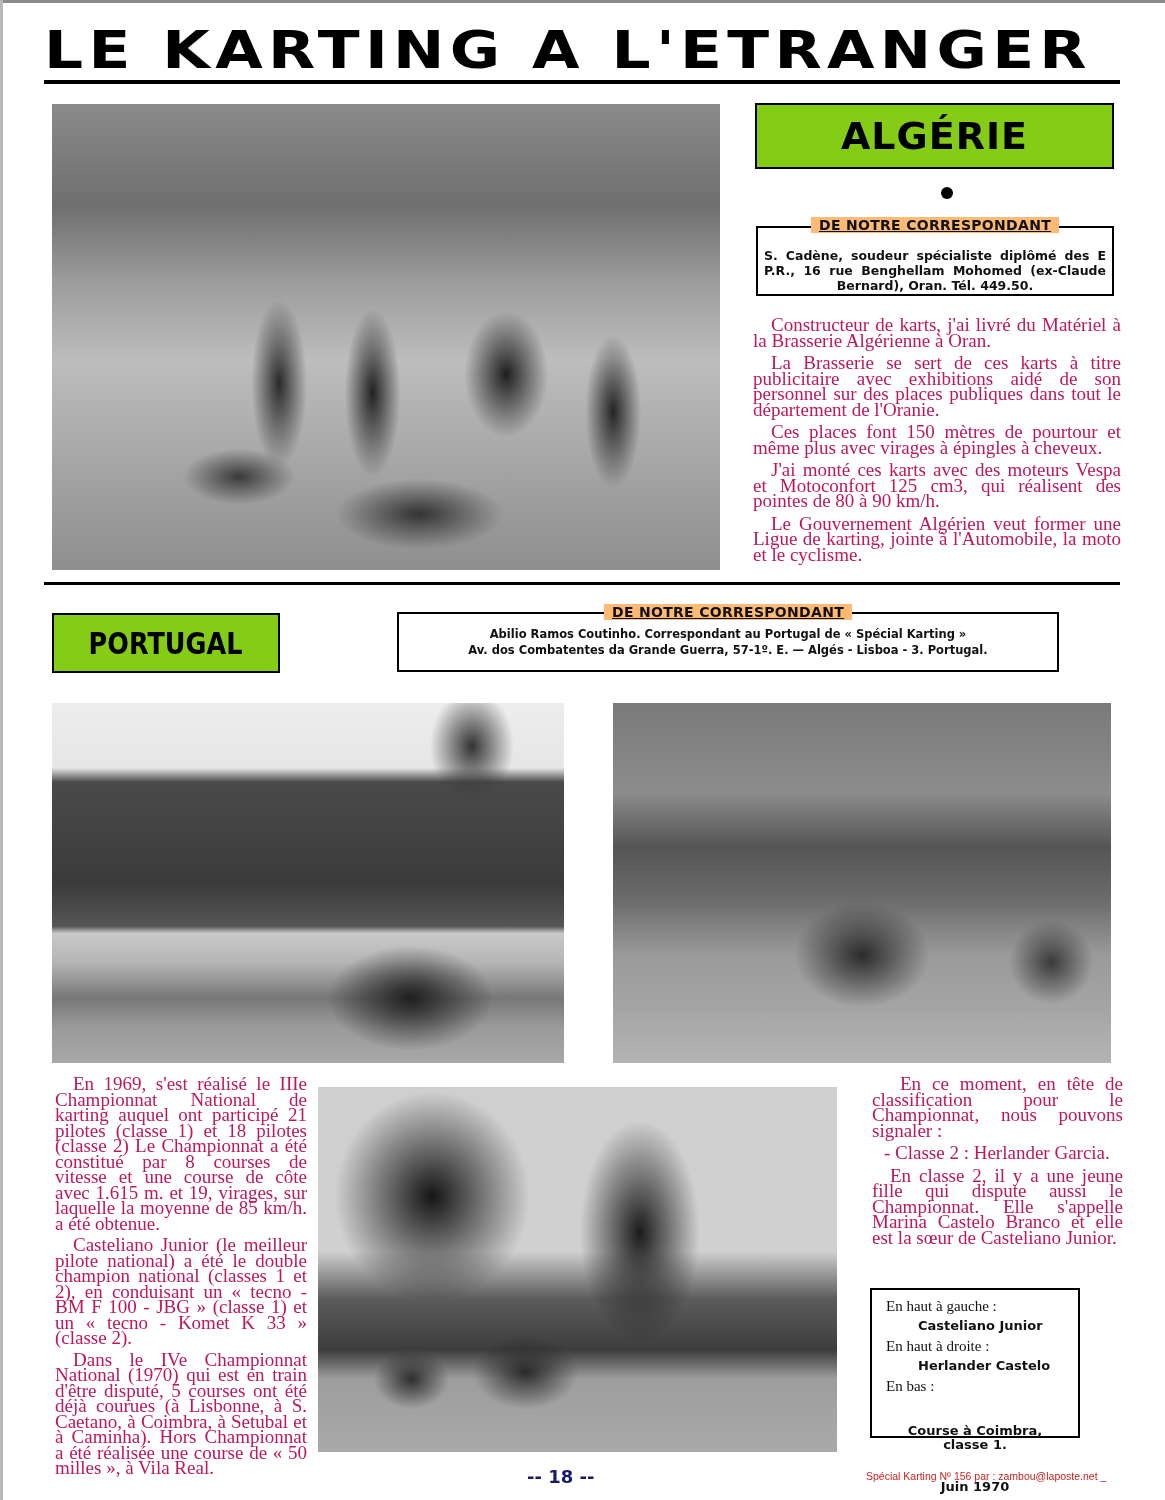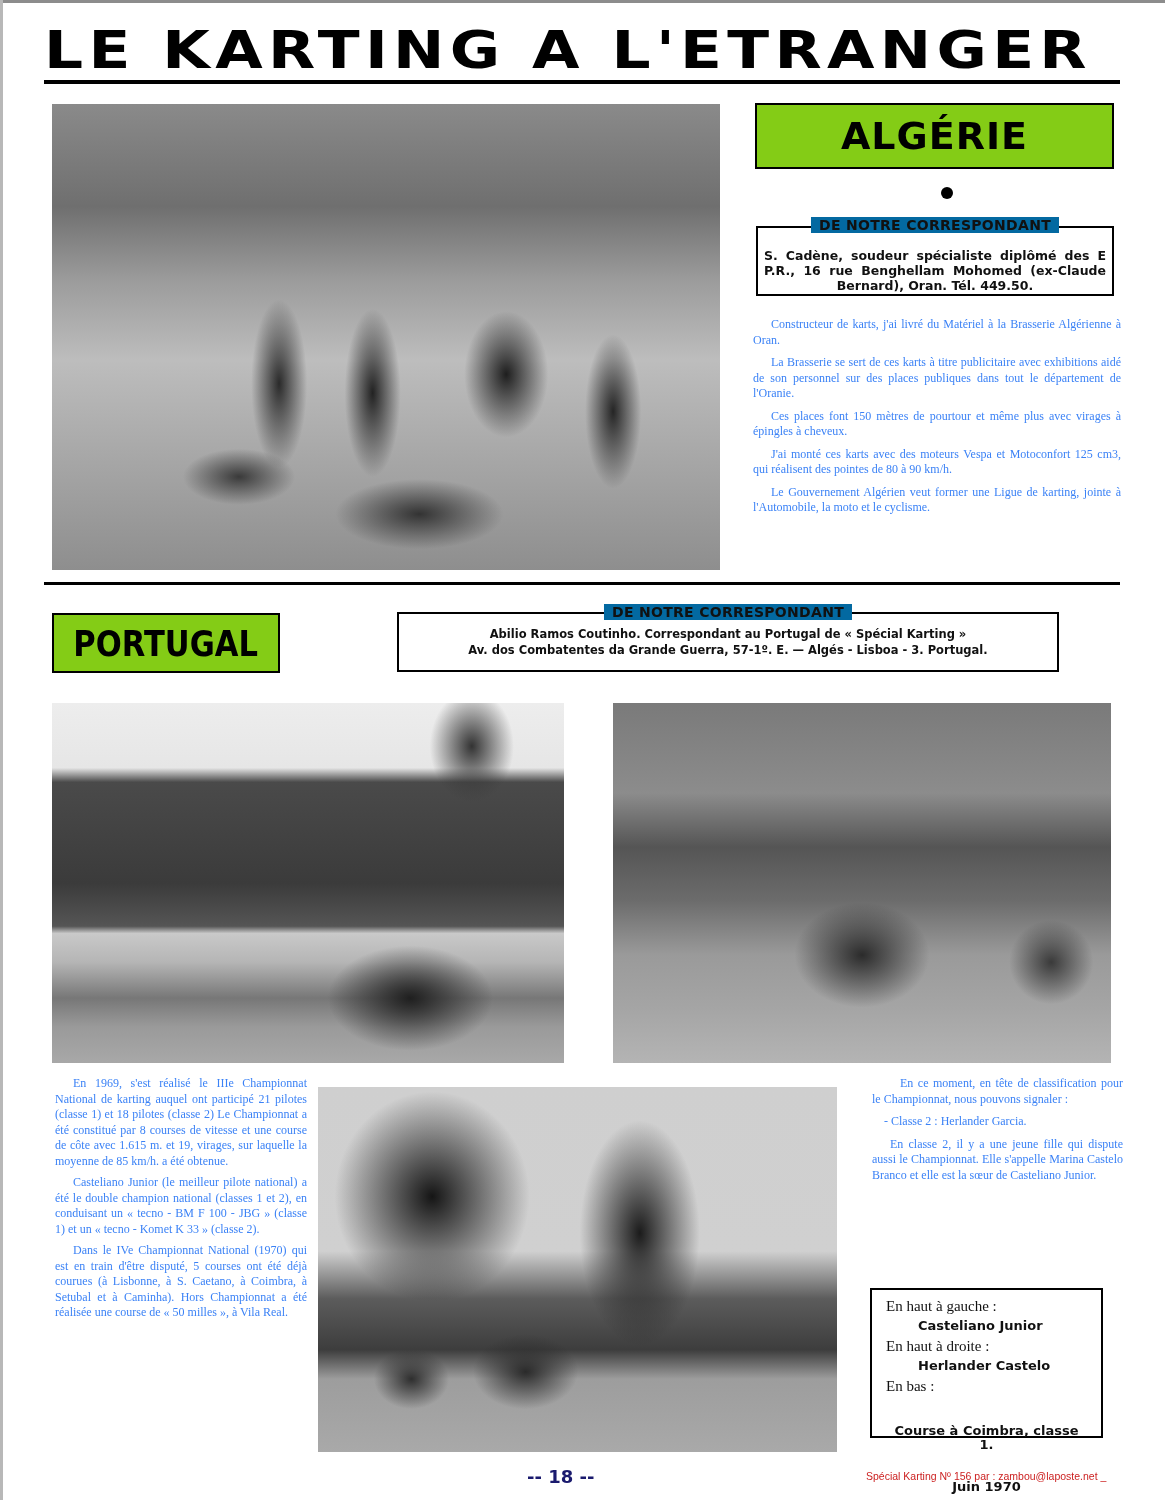"DE NOTRE CORRESPONDANT" .corr-legend { background: #0369a1 -> #fdba74; text-decoration: none -> underline }
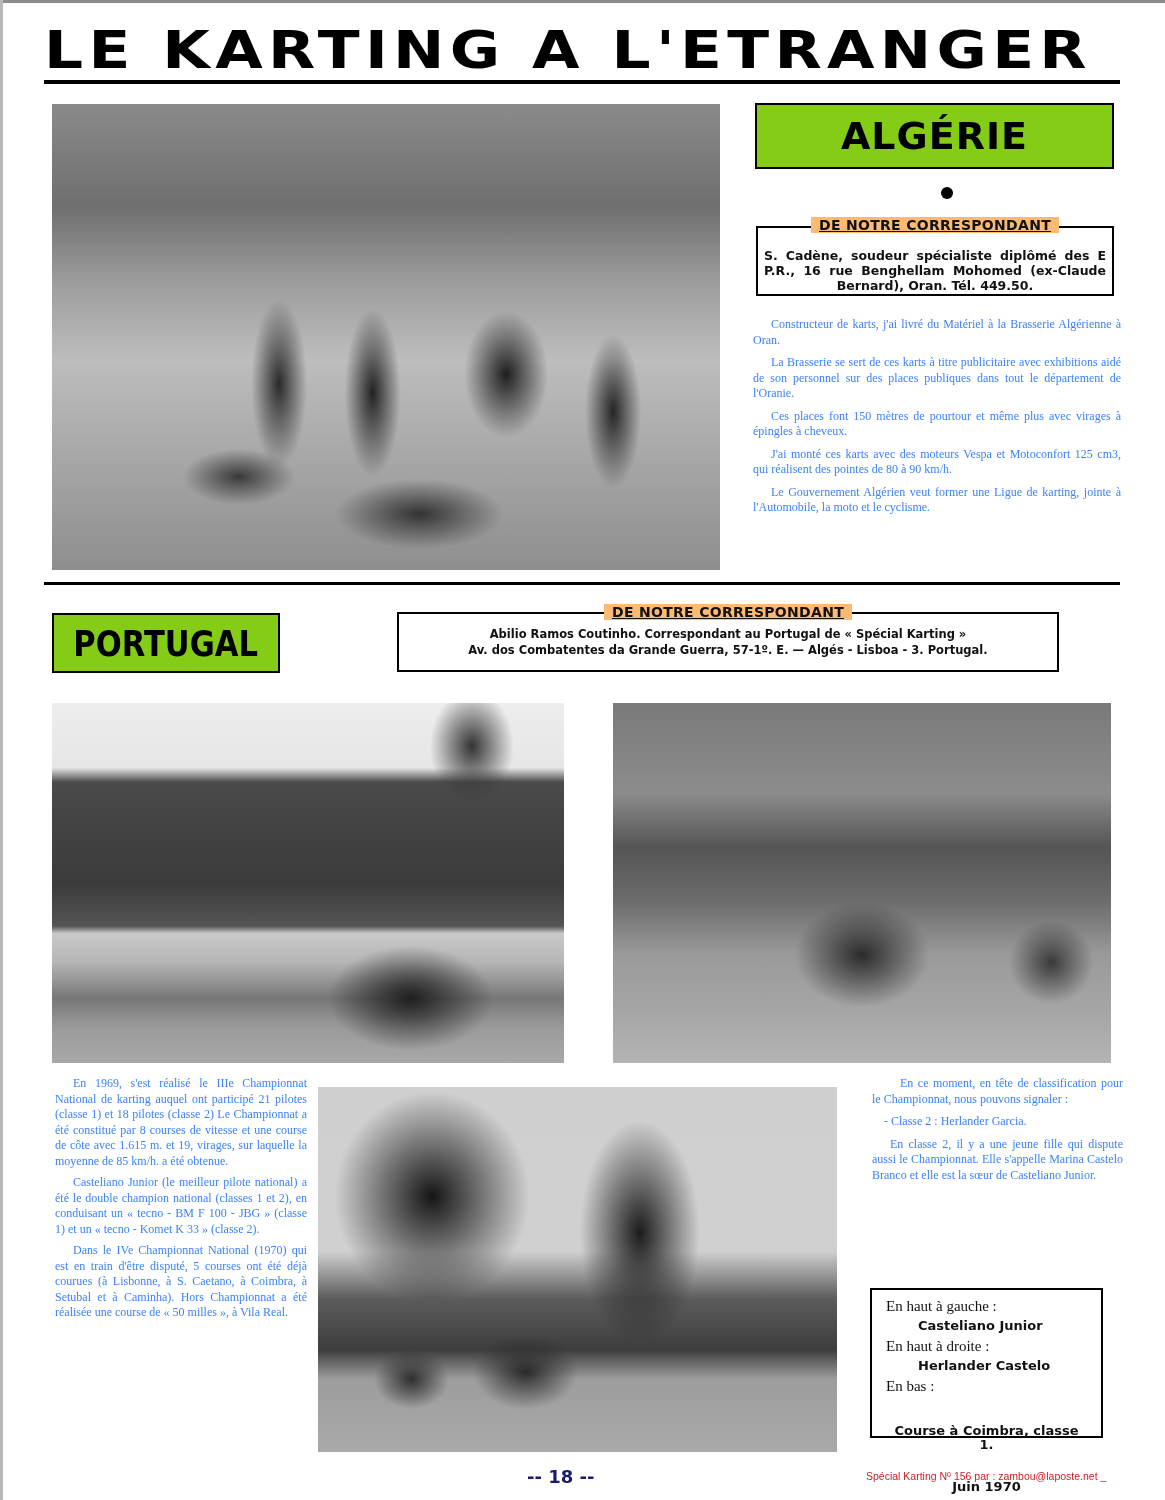"Constructeur de karts, j'ai livré" .body-text { color: #3b82f6 -> #be185d; font-size: 12px -> 19px }
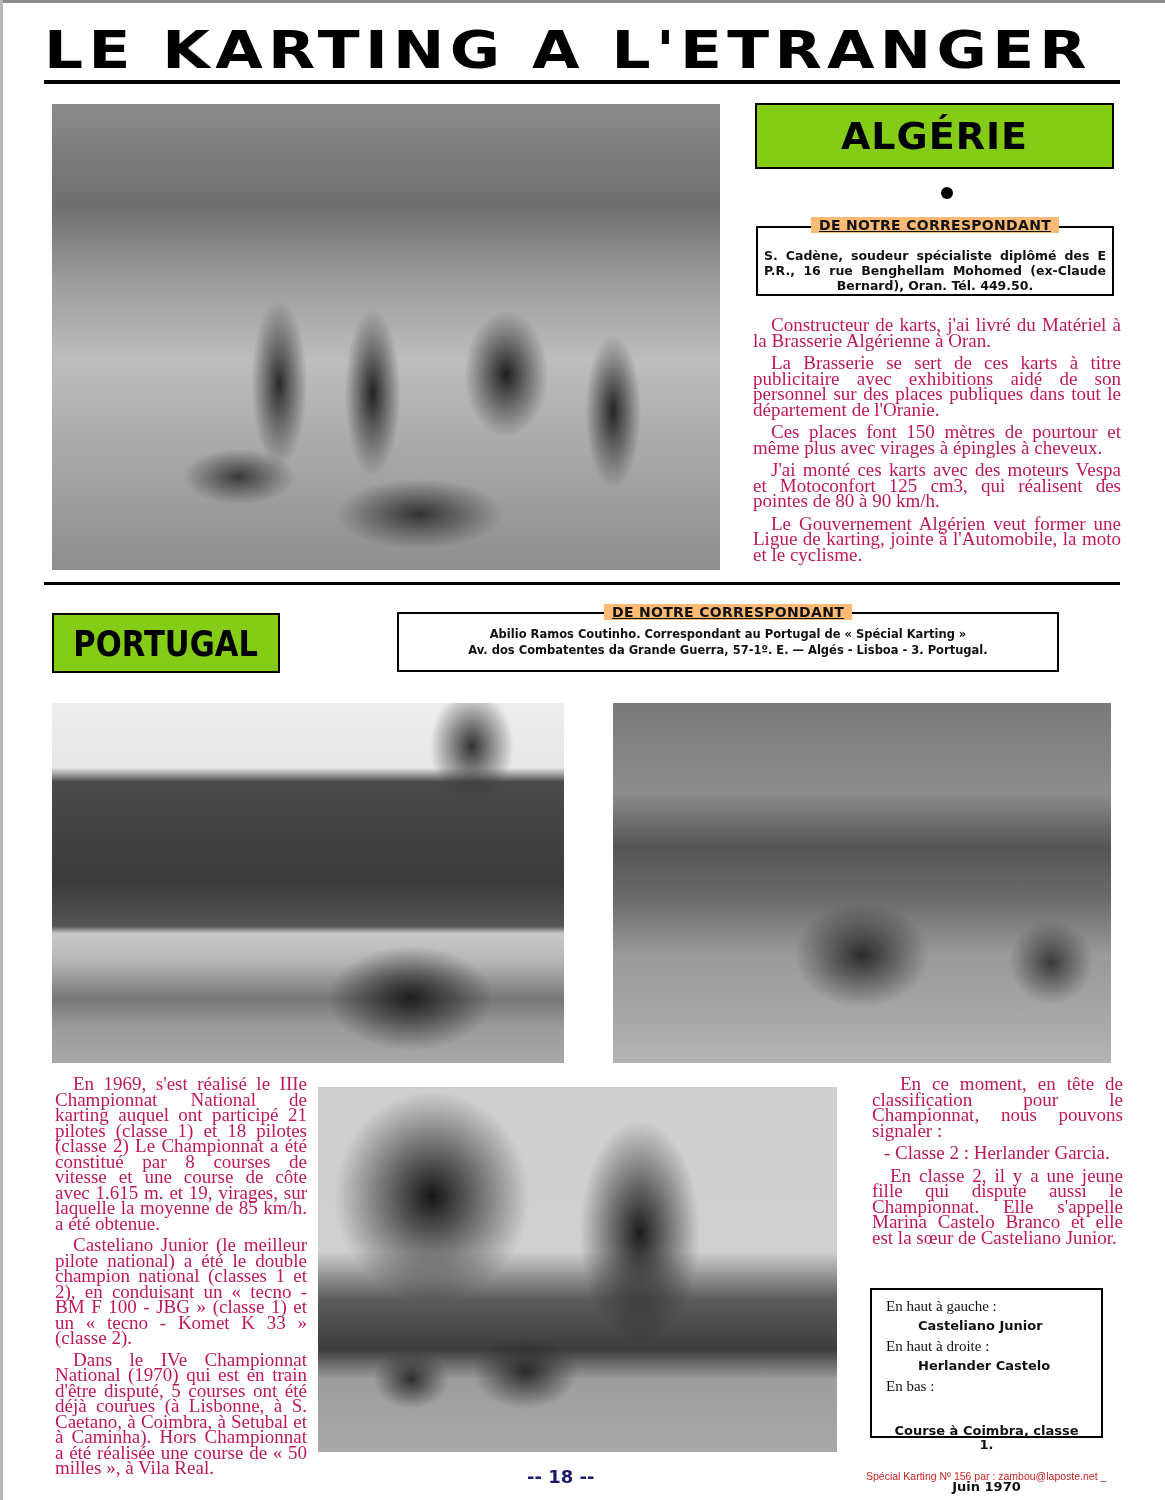"PORTUGAL" .box-portugal { font-size: 36px -> 30px }
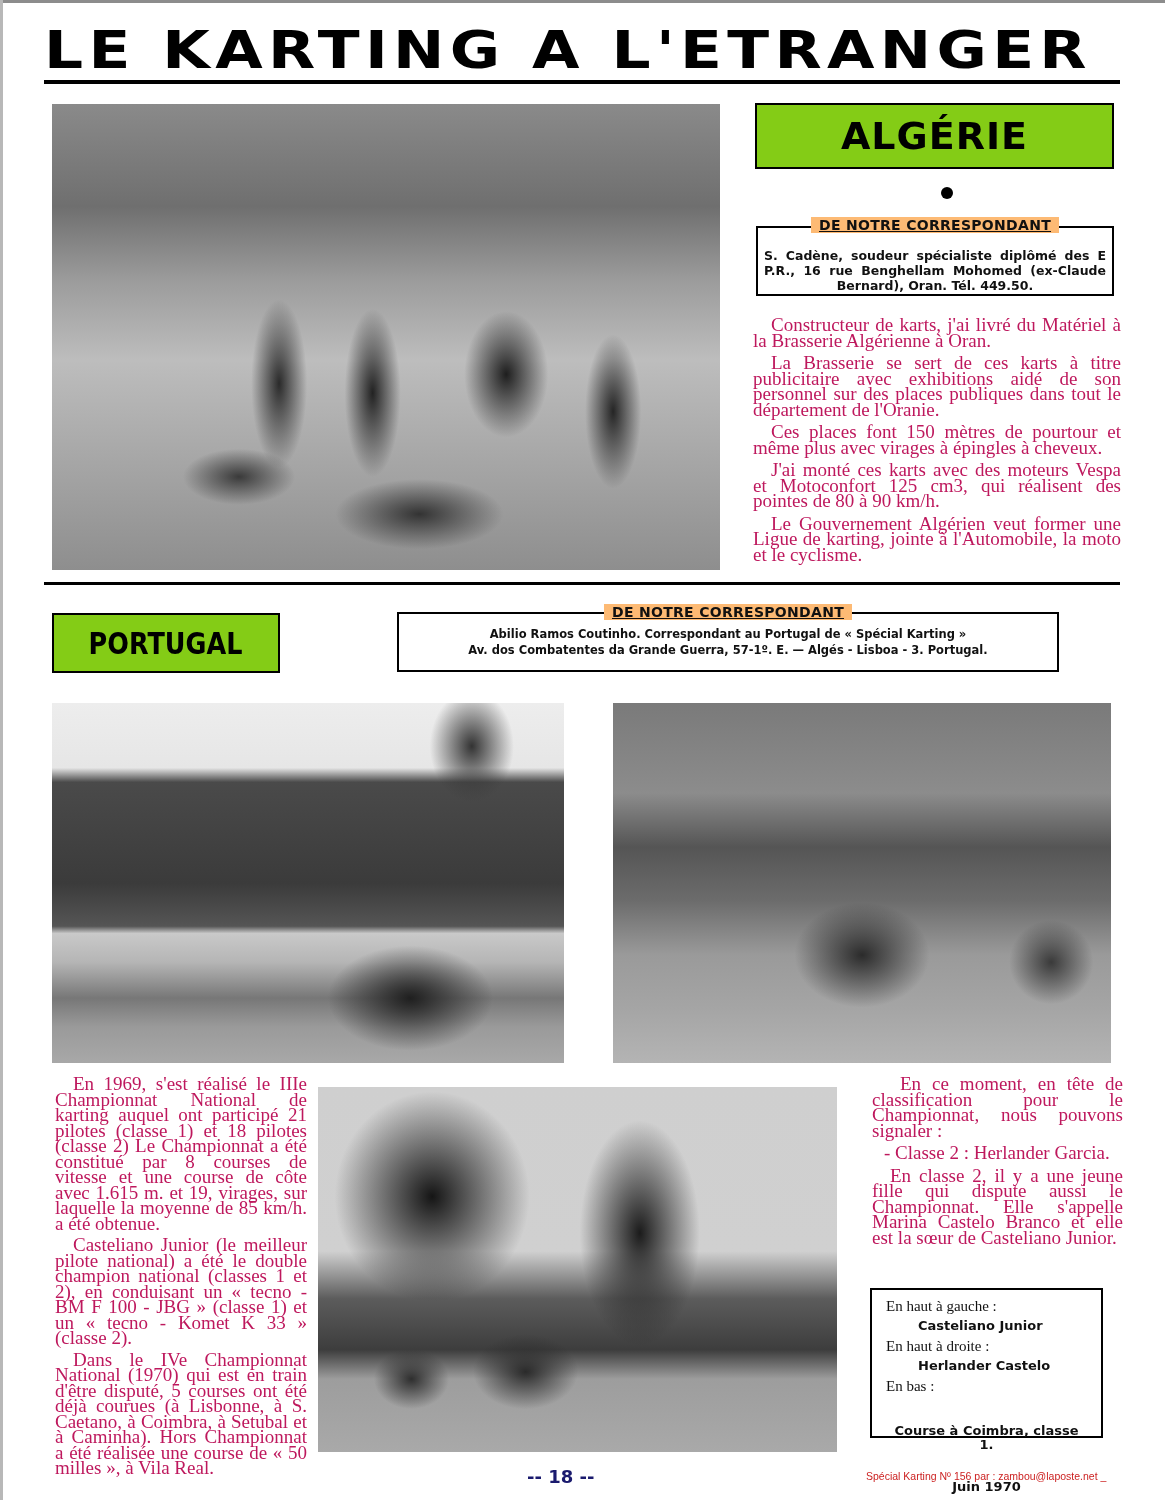"En haut à gauche :" .caption-box { width: 233px -> 210px }
